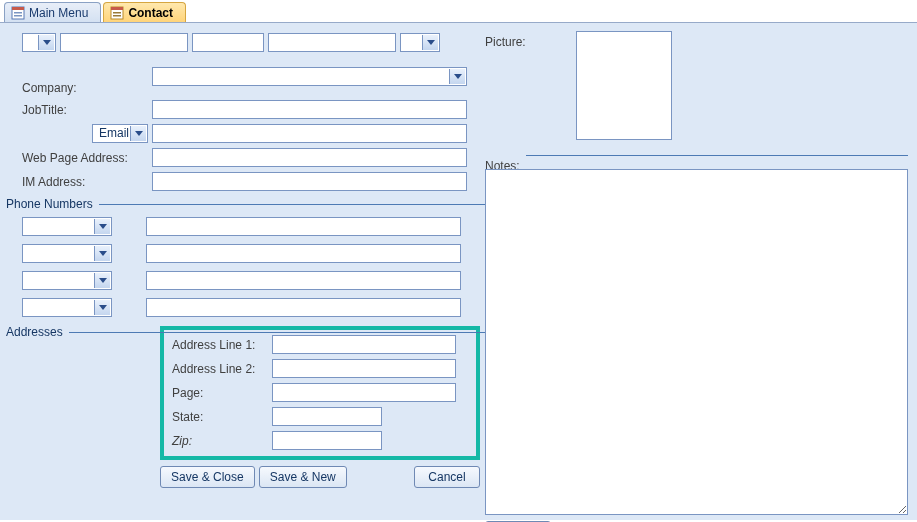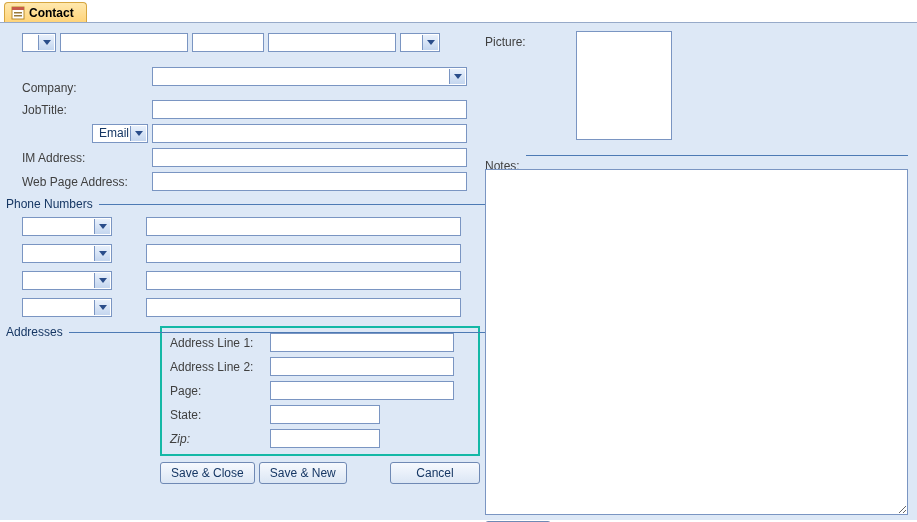"Main Menu" div.tab { html: none -> <div> <span> <svg> <rect></rect> <rect></rect> <rect></rect> <rect></rect> </svg> </span> <span>Main Menu</span> </div> }
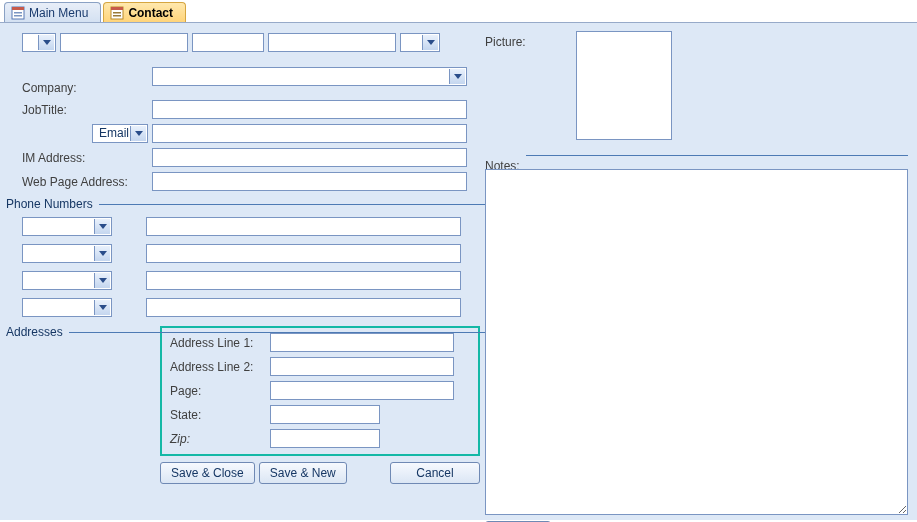"IM Address:" div.row { order: before "Web Page Address:" -> after "Web Page Address:" }
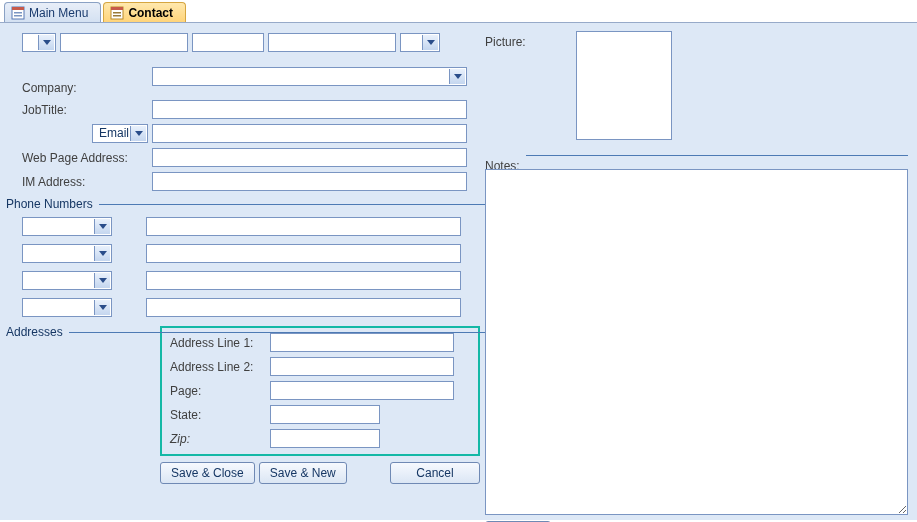"Address Line 1:" .addr-box { border: 2px solid #14b8a6 -> 4px solid #14b8a6 }
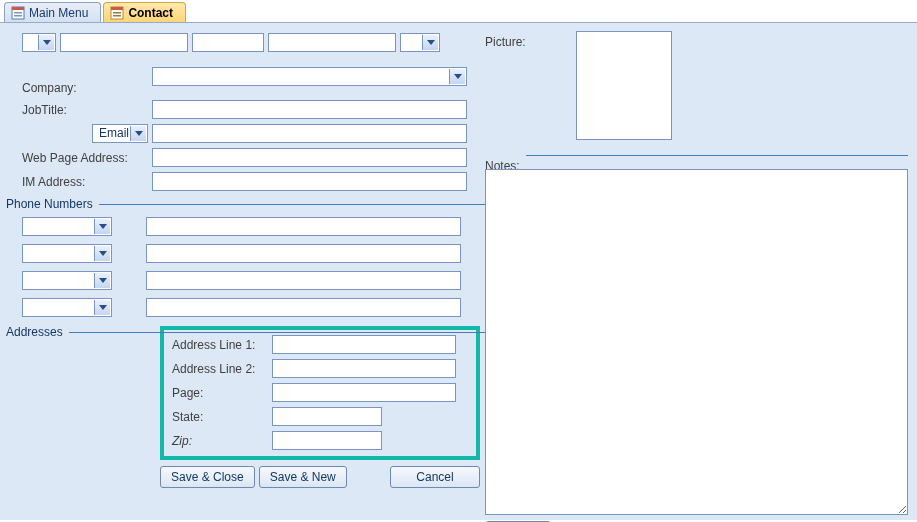"Cancel" button.btn { width: 90px -> 66px }
